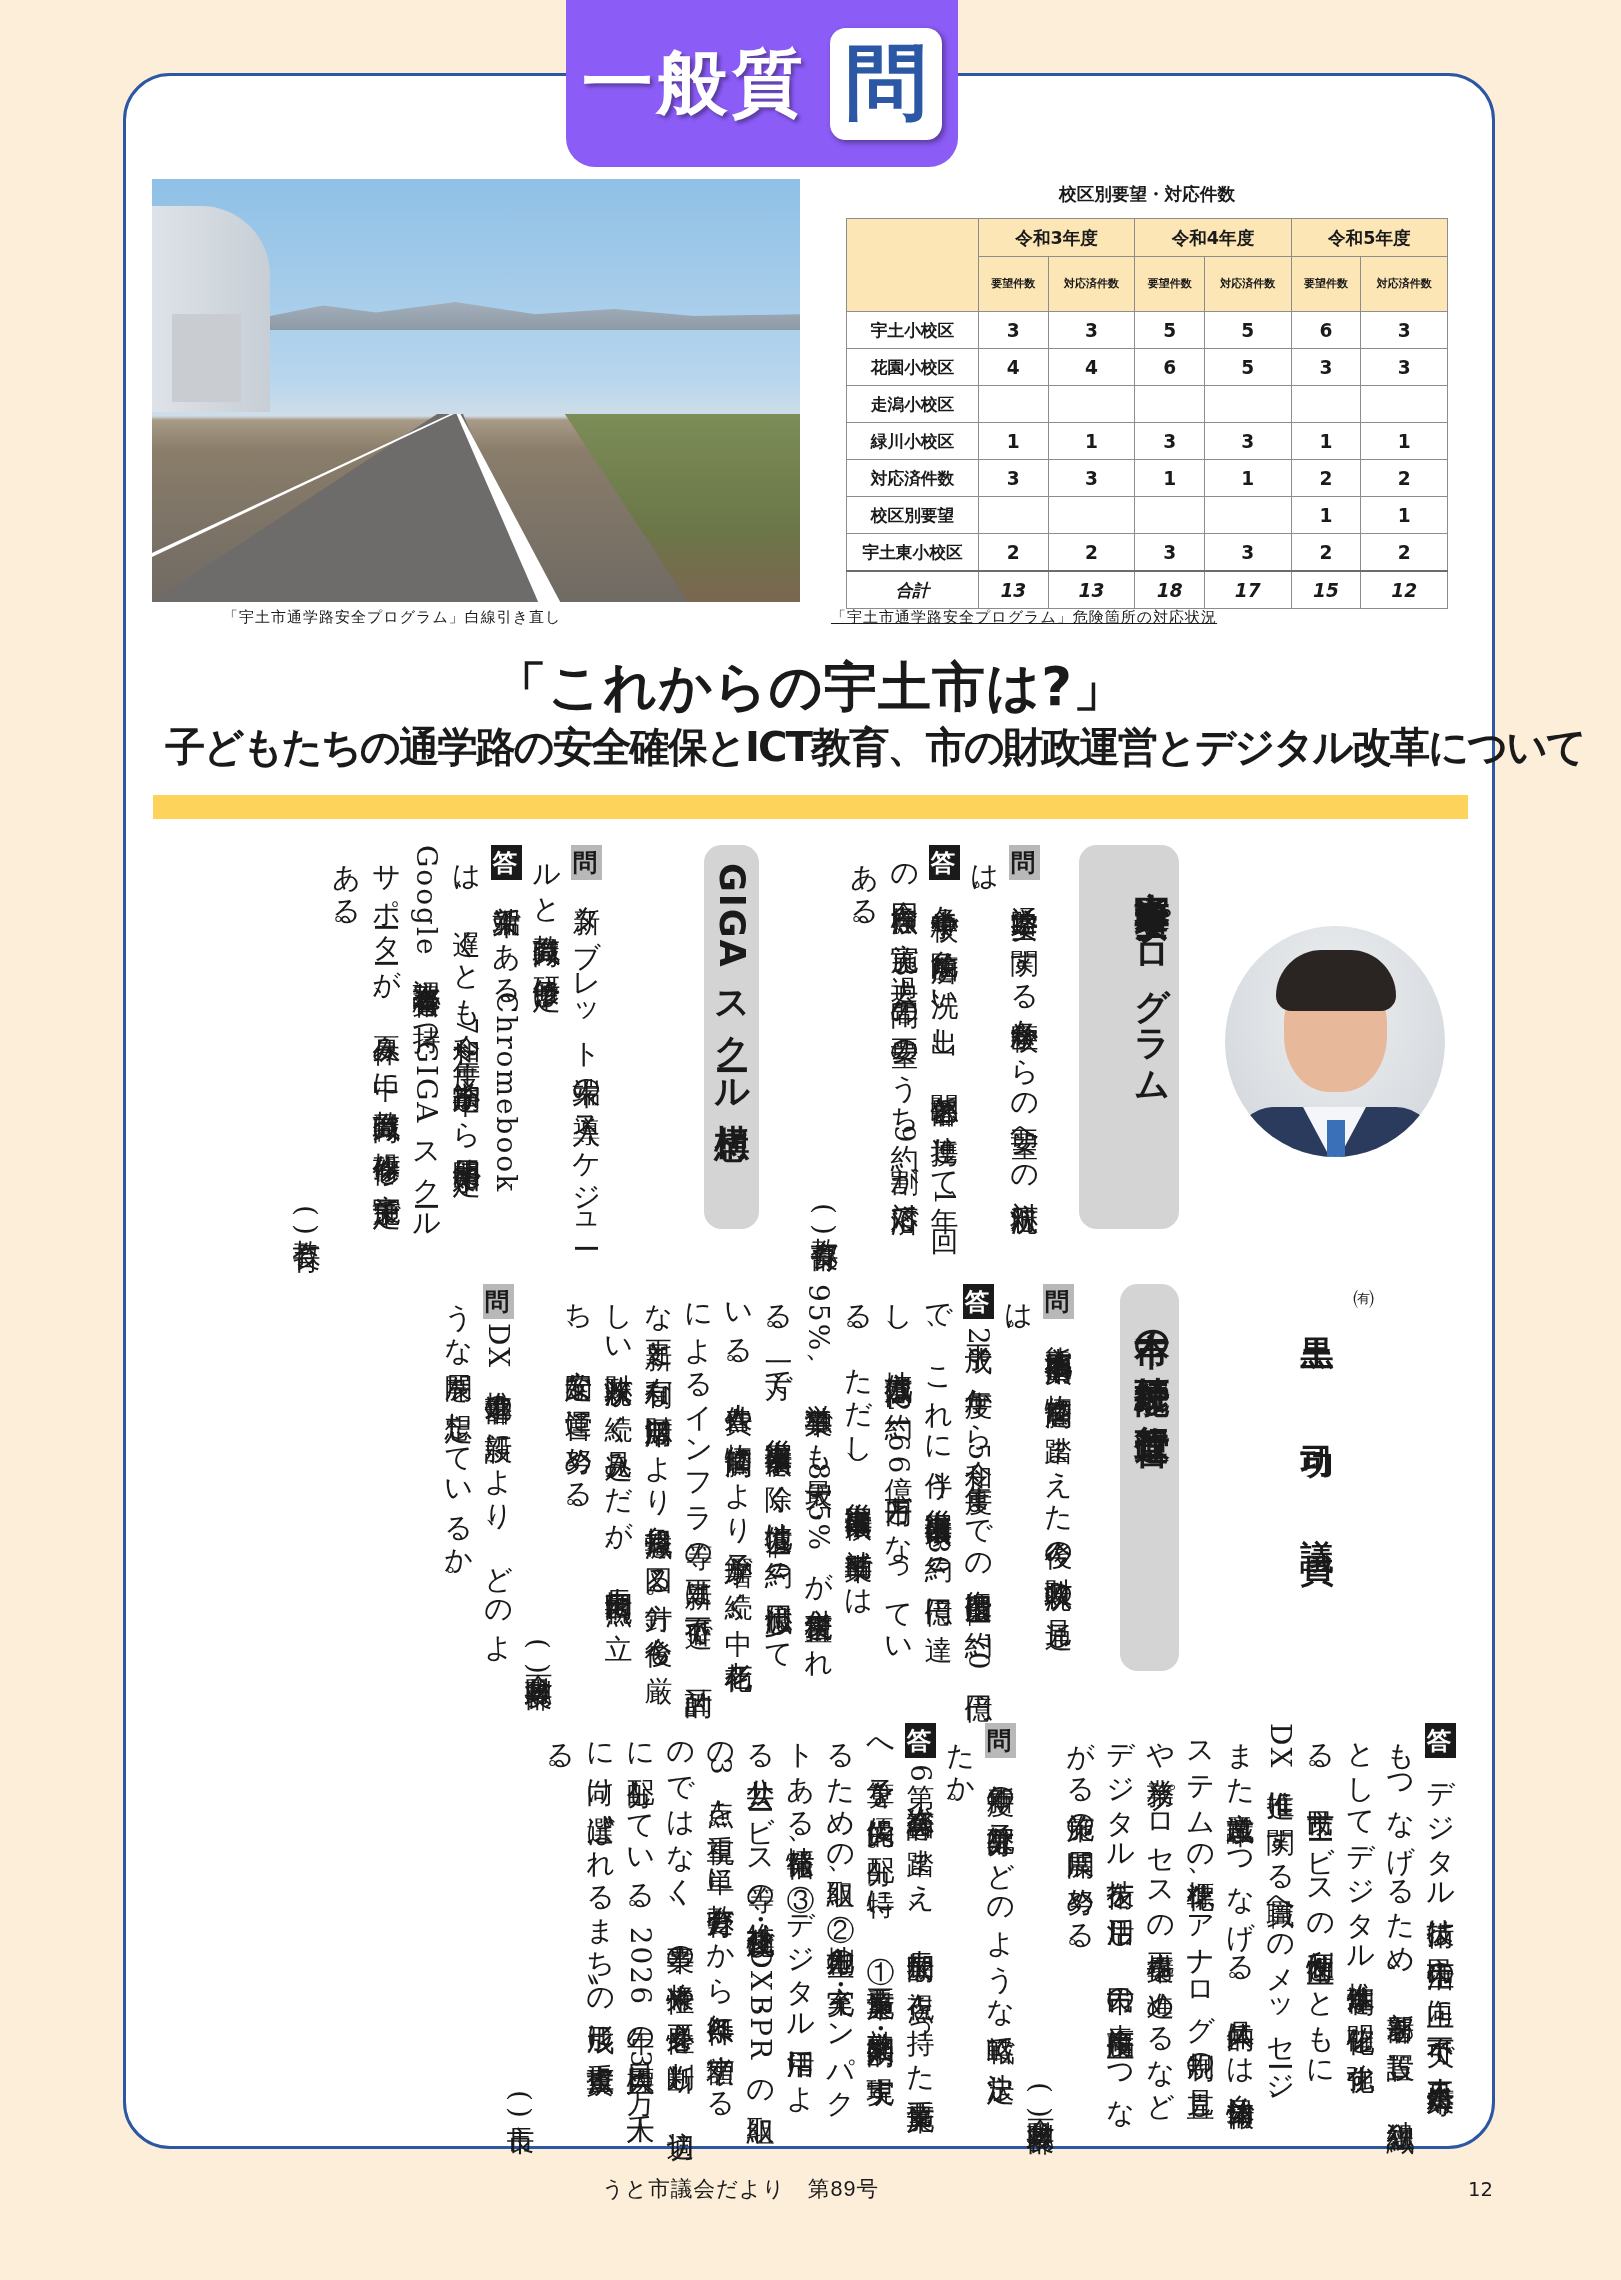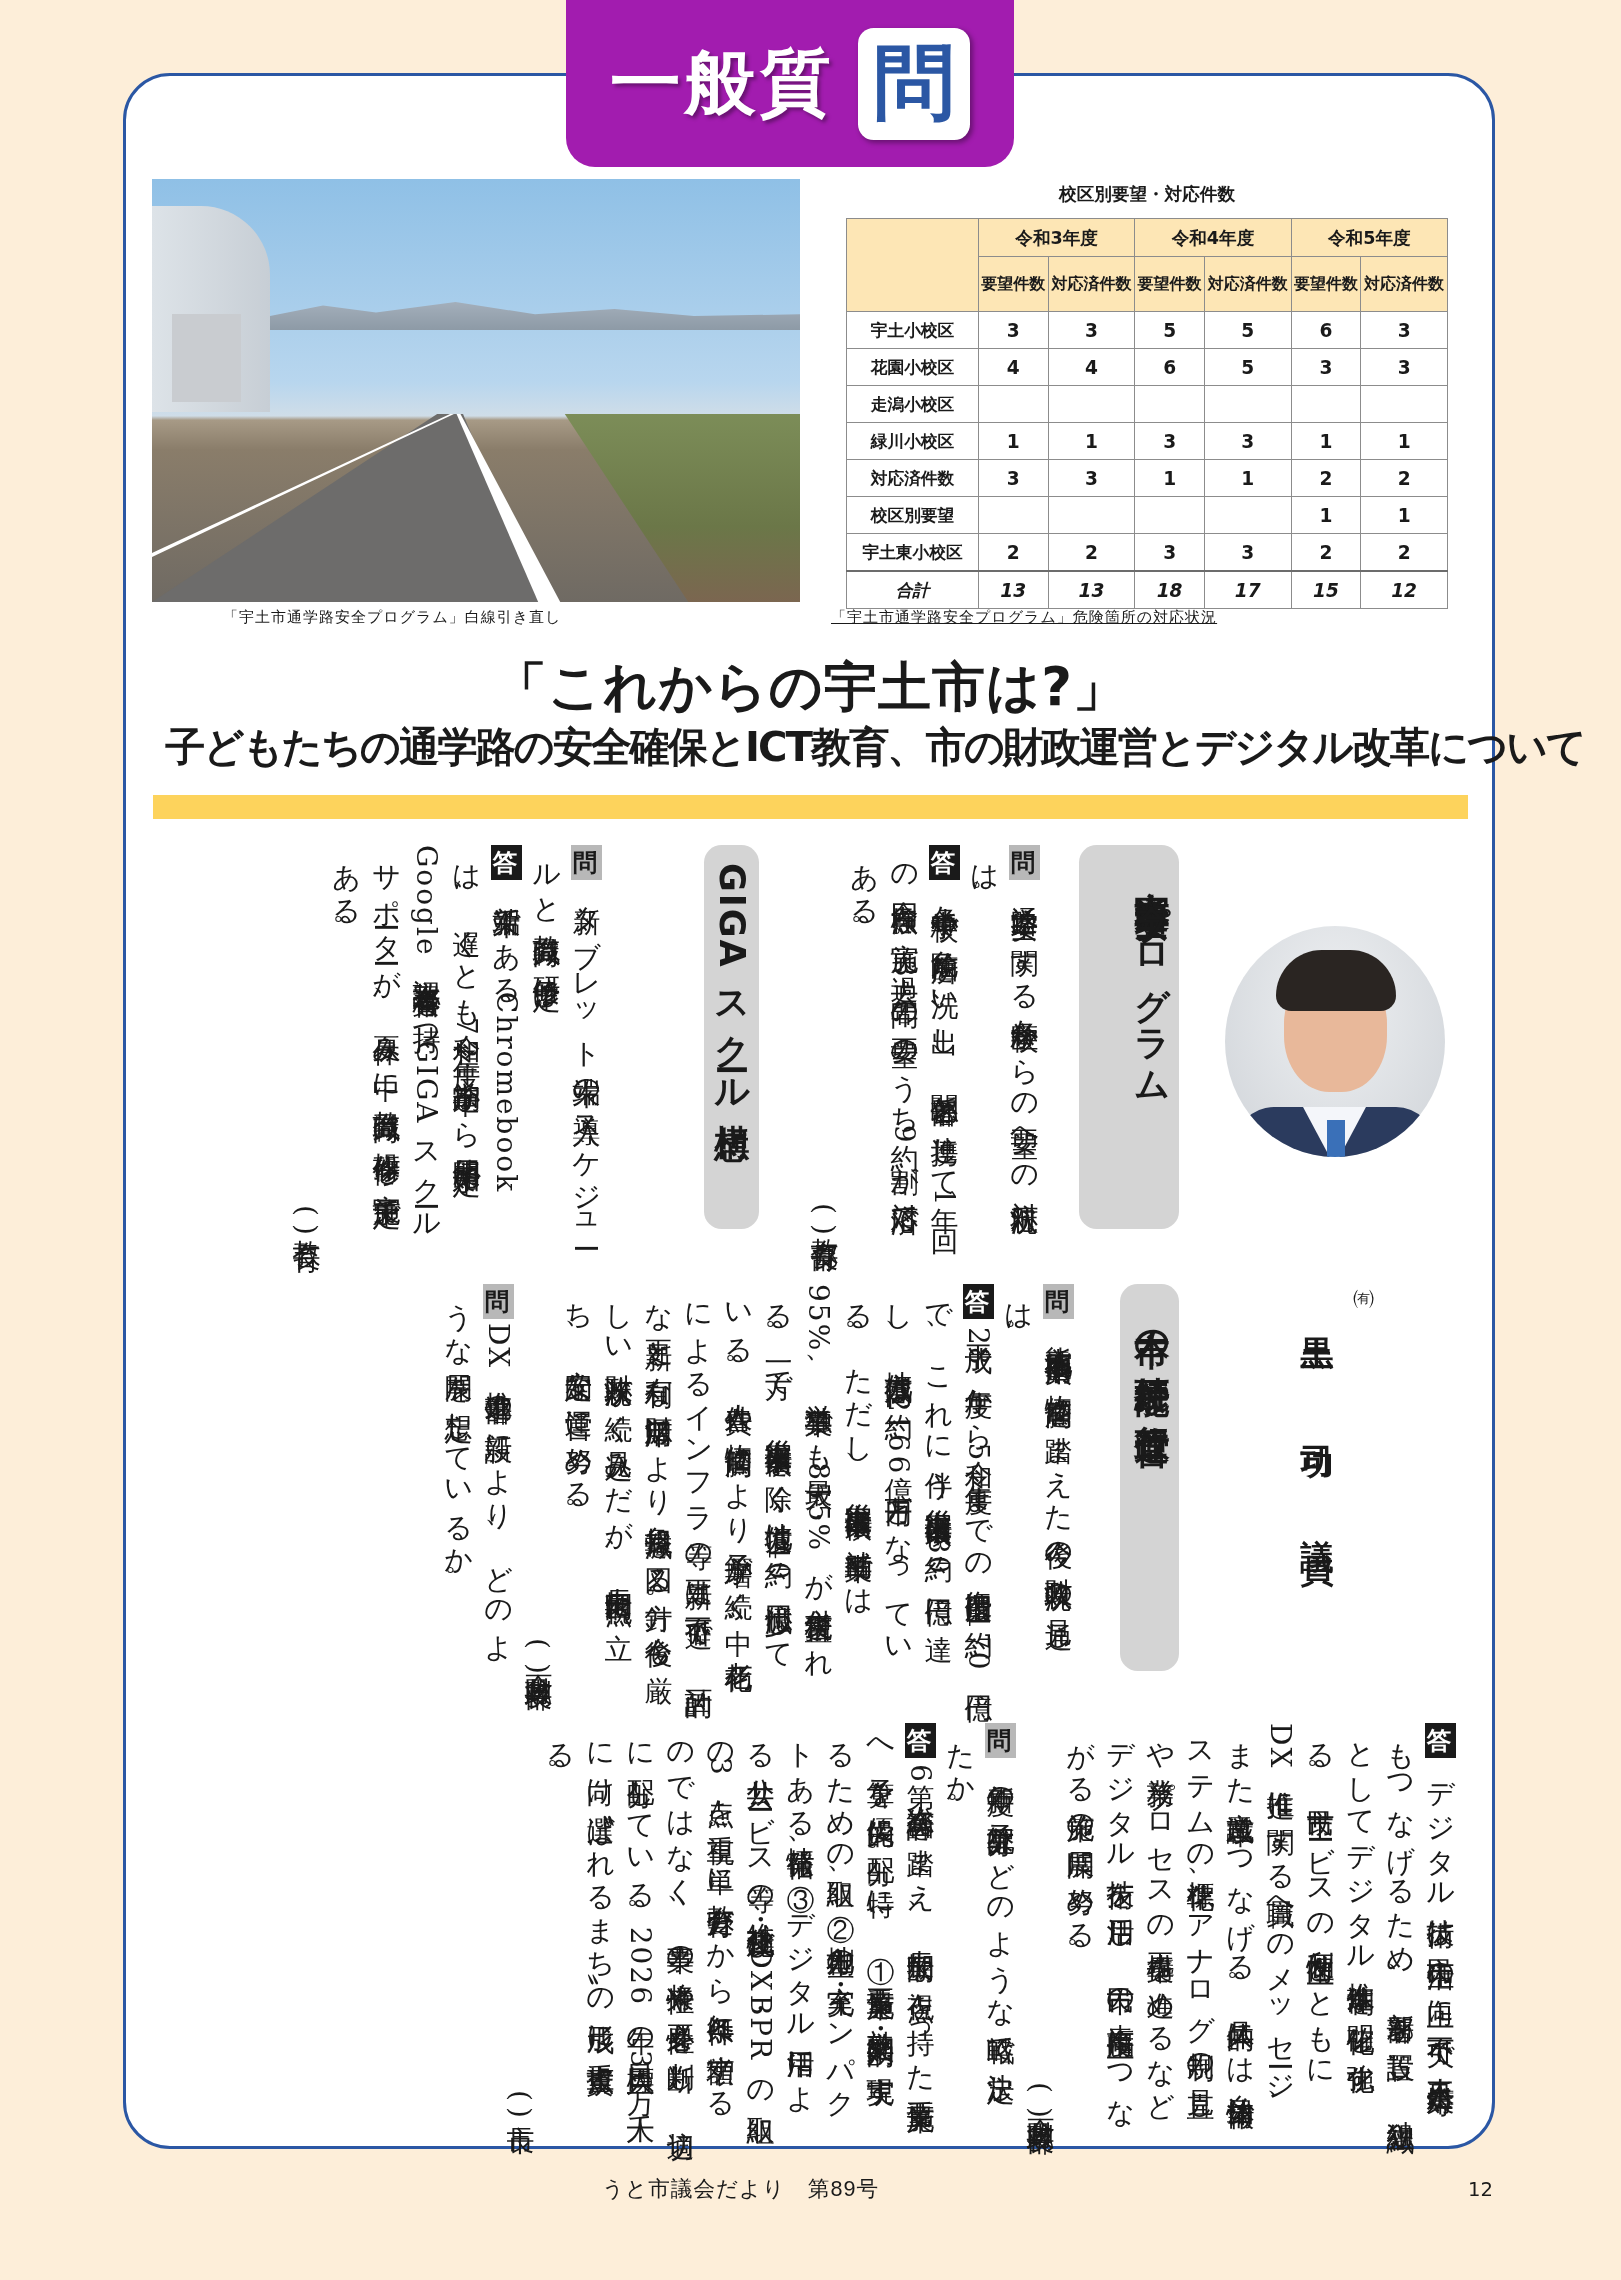"一般質" .tab { background: #a21caf -> #8b5cf6; width: 448px -> 392px }
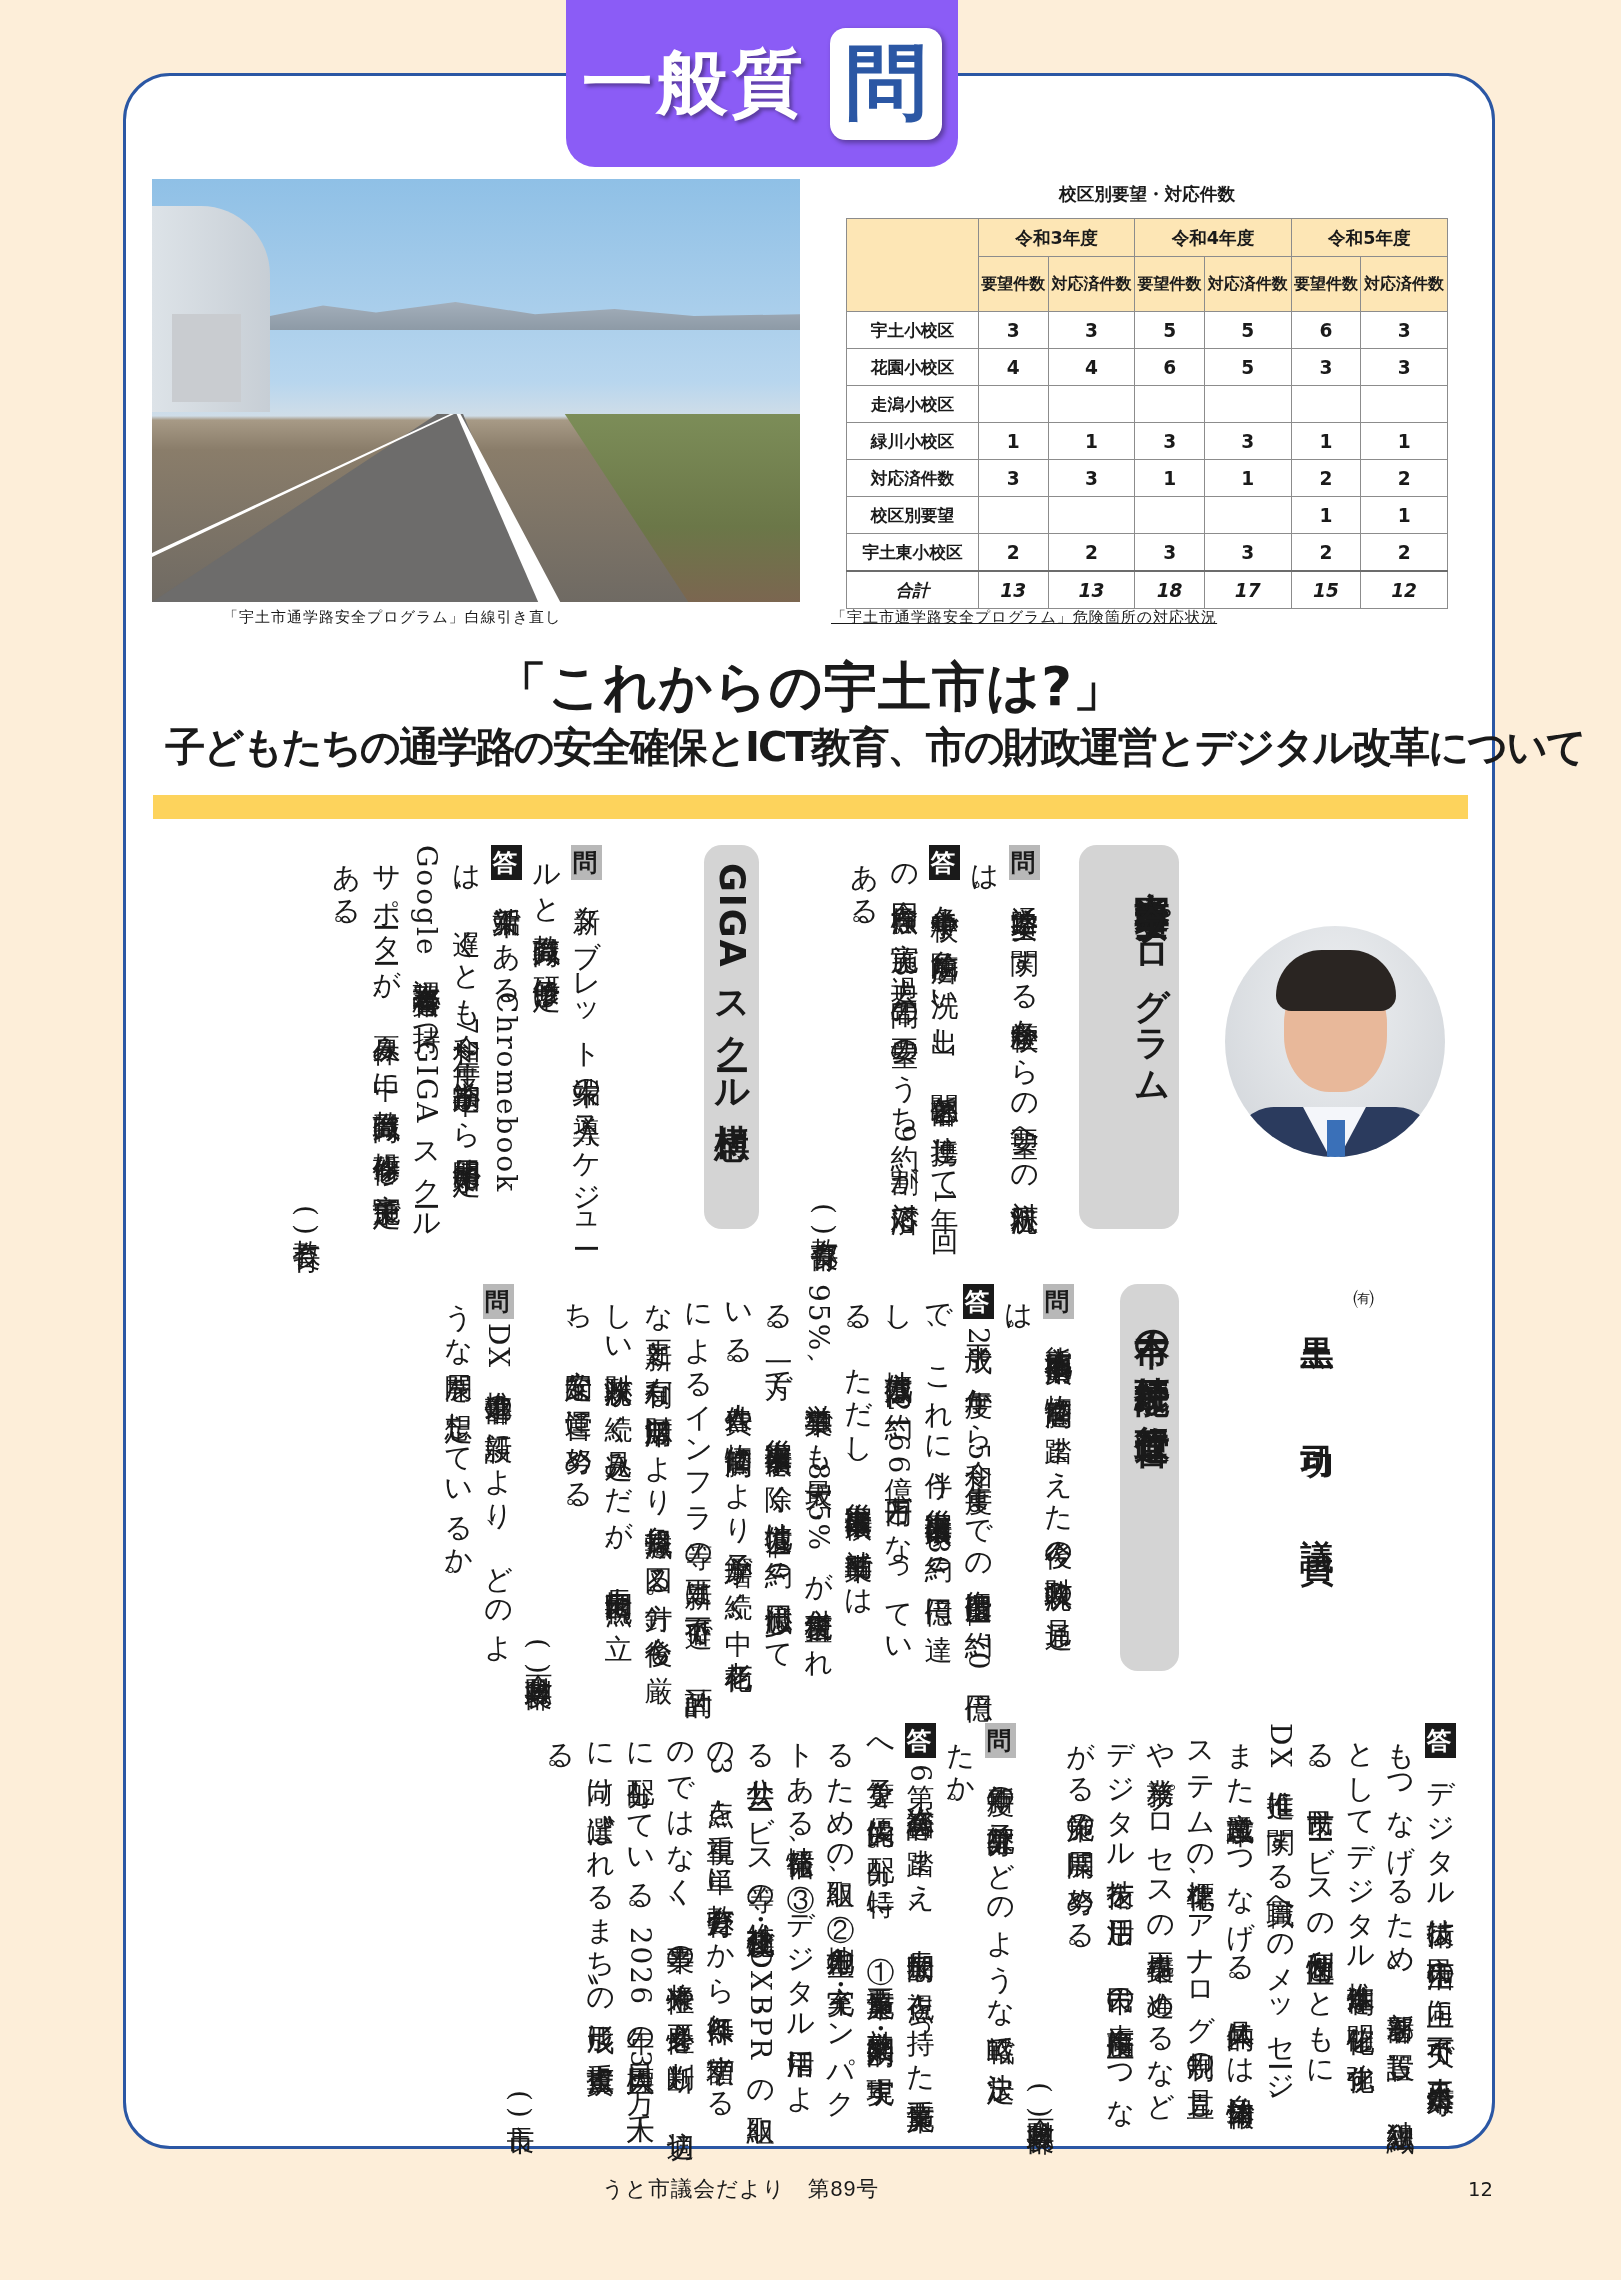"要望件数" table.req .sub { font-size: 16px -> 11px }
